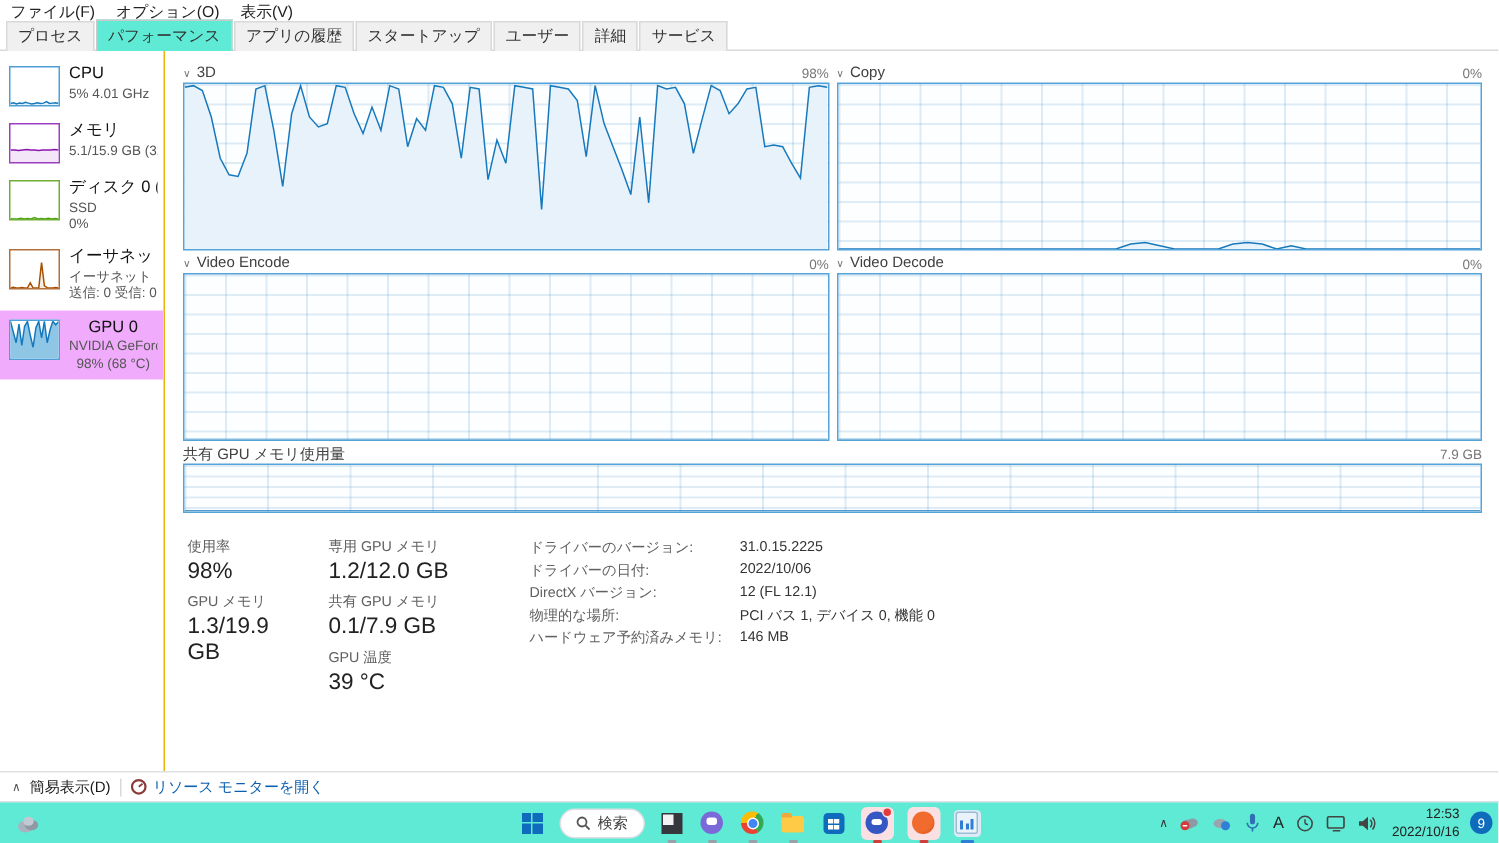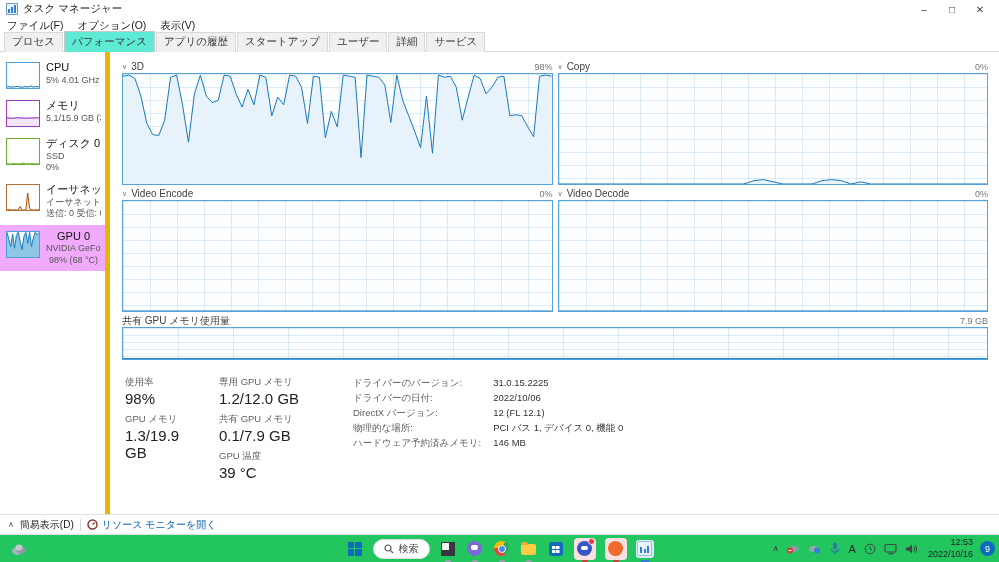"タスク マネージャー" div.titlebar { html: <div> <svg> <rect></rect> <rect></rect> <rect></rect> <rect></rect> </svg> <span>タスク マネージャー</span> <div> <span>–</span> <span>□</span> <span>✕</span> </div> </div> -> none }
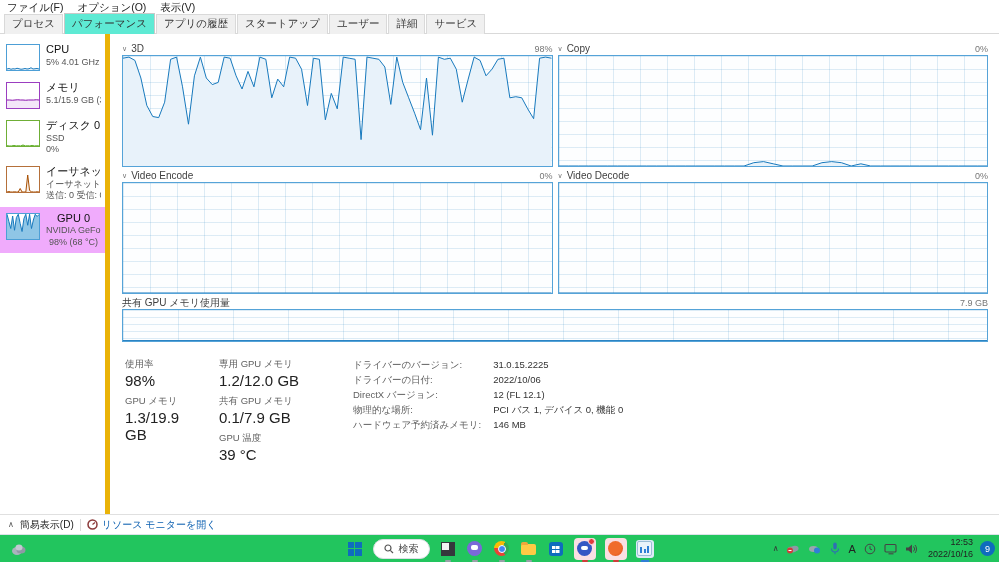"CPU" .sidebar { border-right: 5px solid #eab308 -> 1px solid #eab308 }
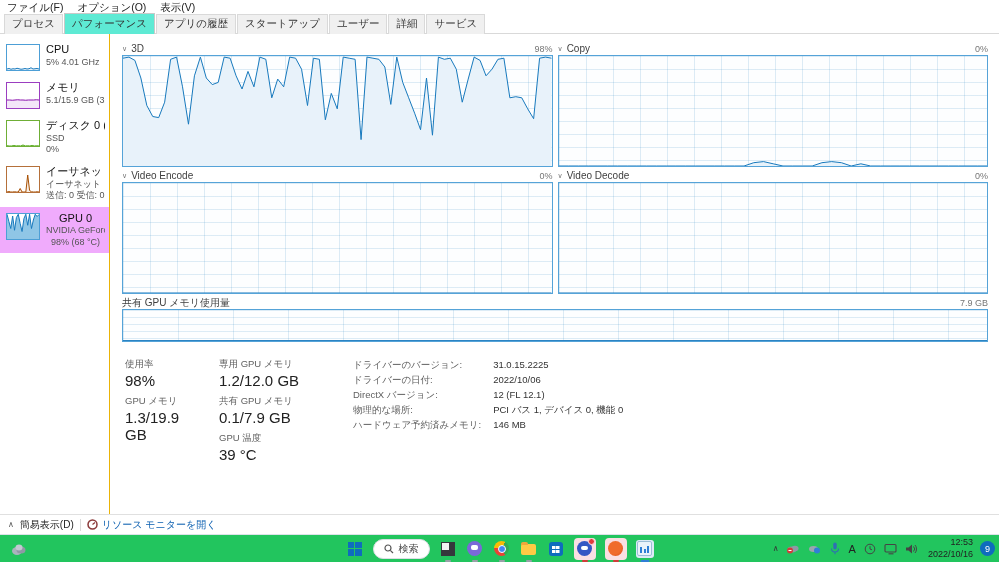"検索" .taskbar { background: #22c55e -> #5eead4 }
